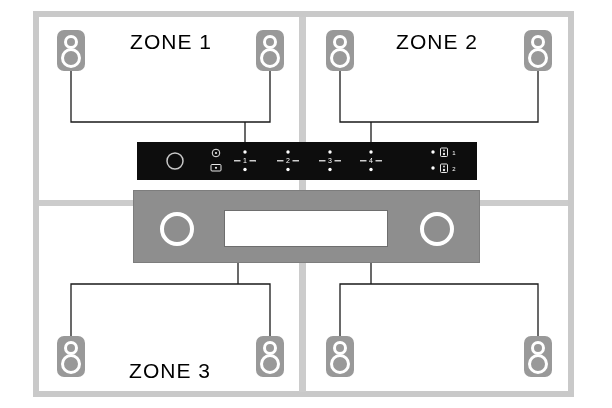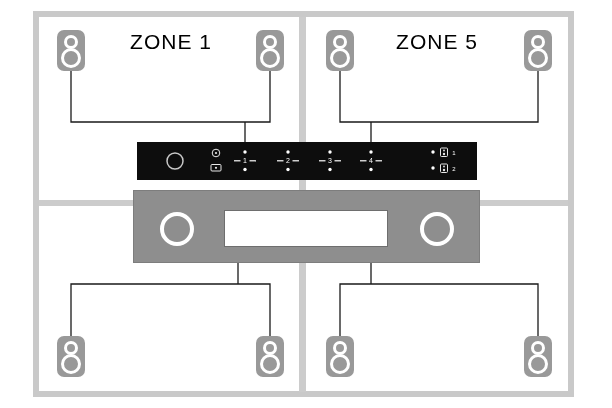"ZONE 5" div.zone-label { text: 5 -> 2 }
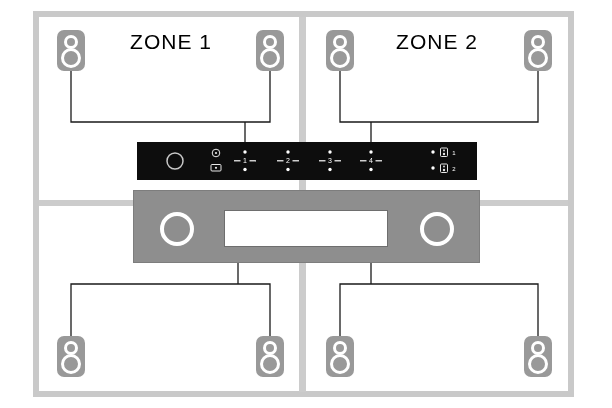"ZONE 3" div.zone-label { html: none -> <div>ZONE 3</div> }
